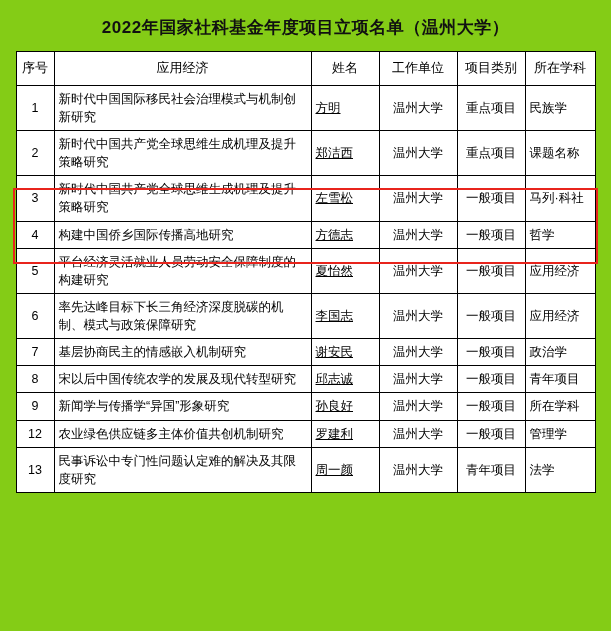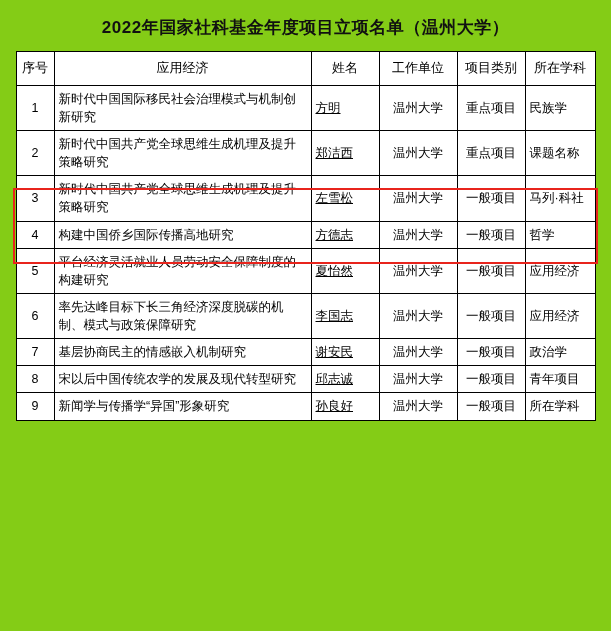"12" tr { html: none -> <tr> <td>12</td> <td>农业绿色供应链多主体价值共创机制研究</td> <td>罗建利</td> <td>温州大学</td> <td>一般项目</td> <td>管理学</td> </tr> }
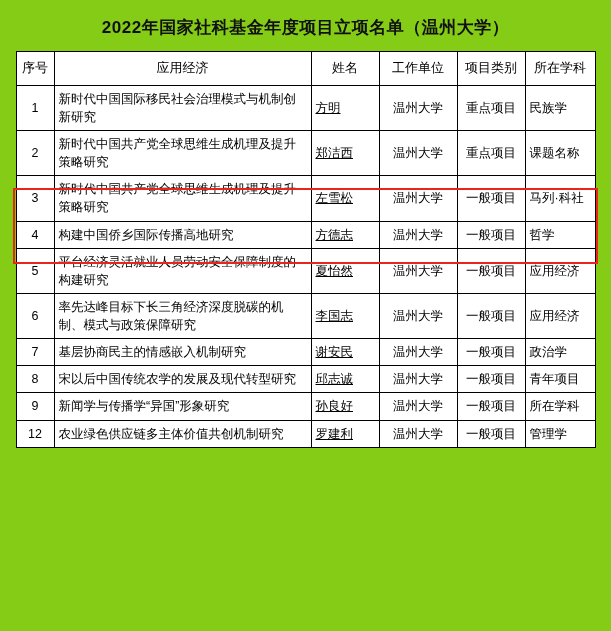"13" tr { html: none -> <tr> <td>13</td> <td>民事诉讼中专门性问题认定难的解决及其限度研究</td> <td>周一颜</td> <td>温州大学</td> <td>青年项目</td> <td>法学</td> </tr> }
